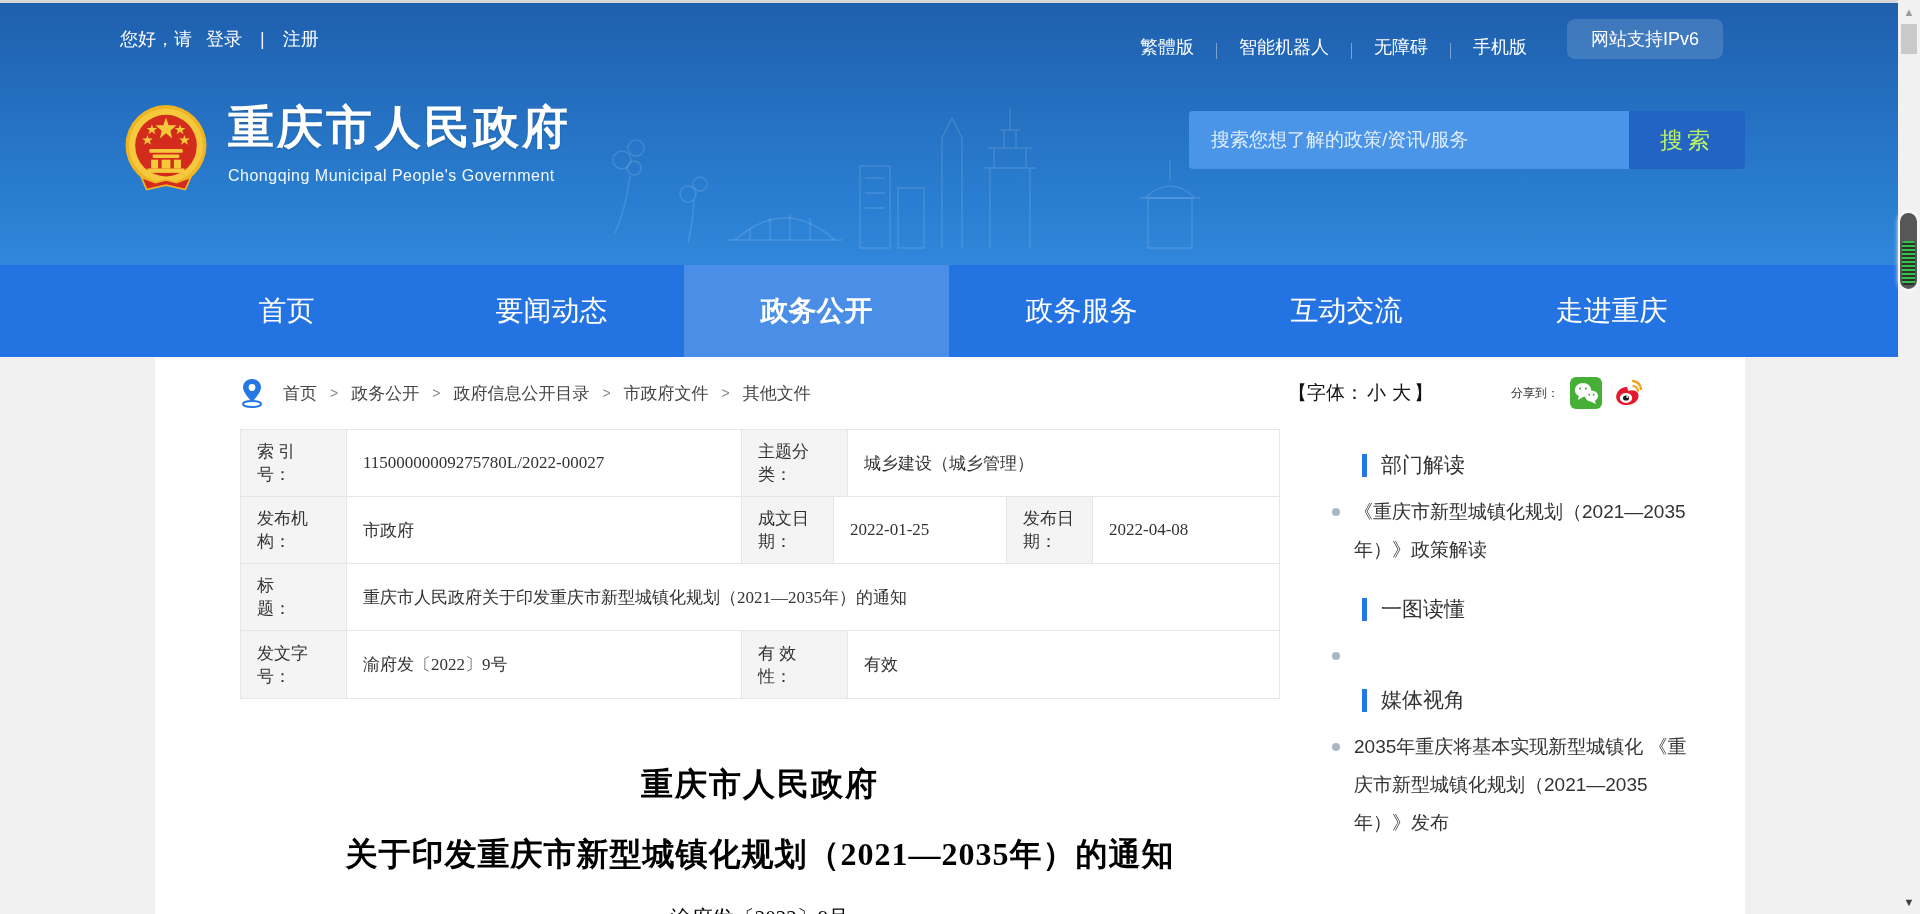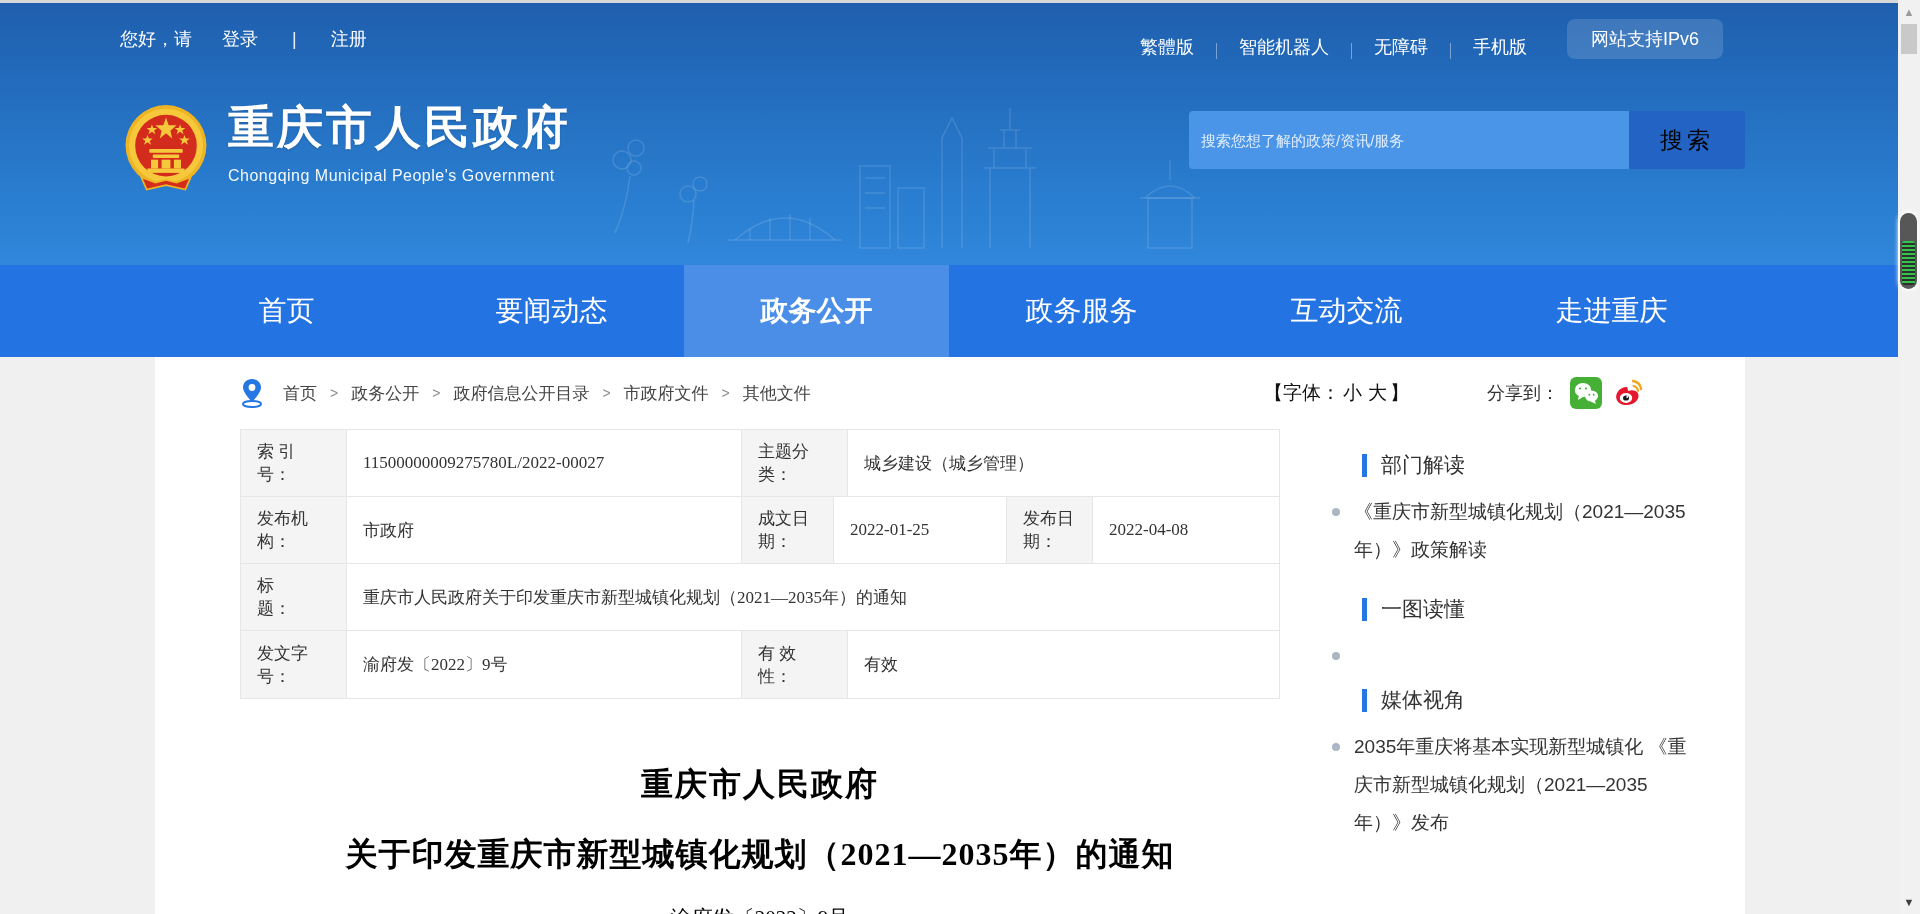"您好，请" .topbar-left { gap: 30px -> 14px }
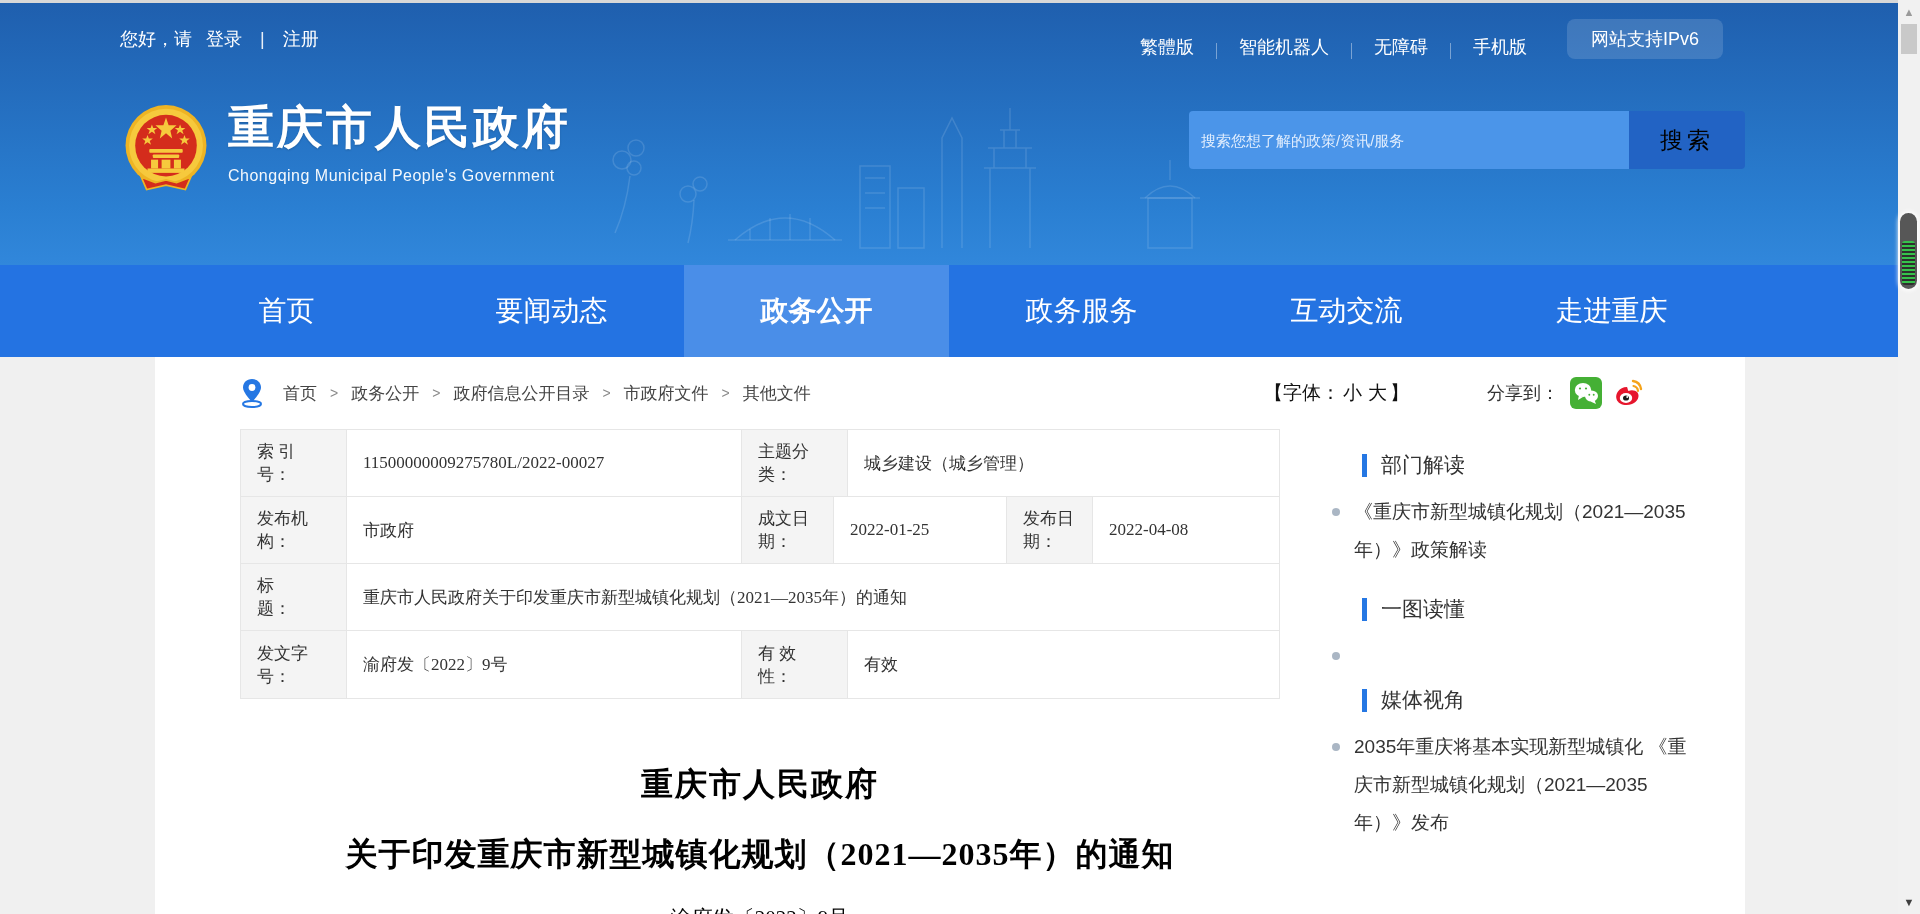"搜索您想了解的政策/资讯/服务" .search-input { font-size: 15px -> 19px; padding: 0 12px -> 0 22px }
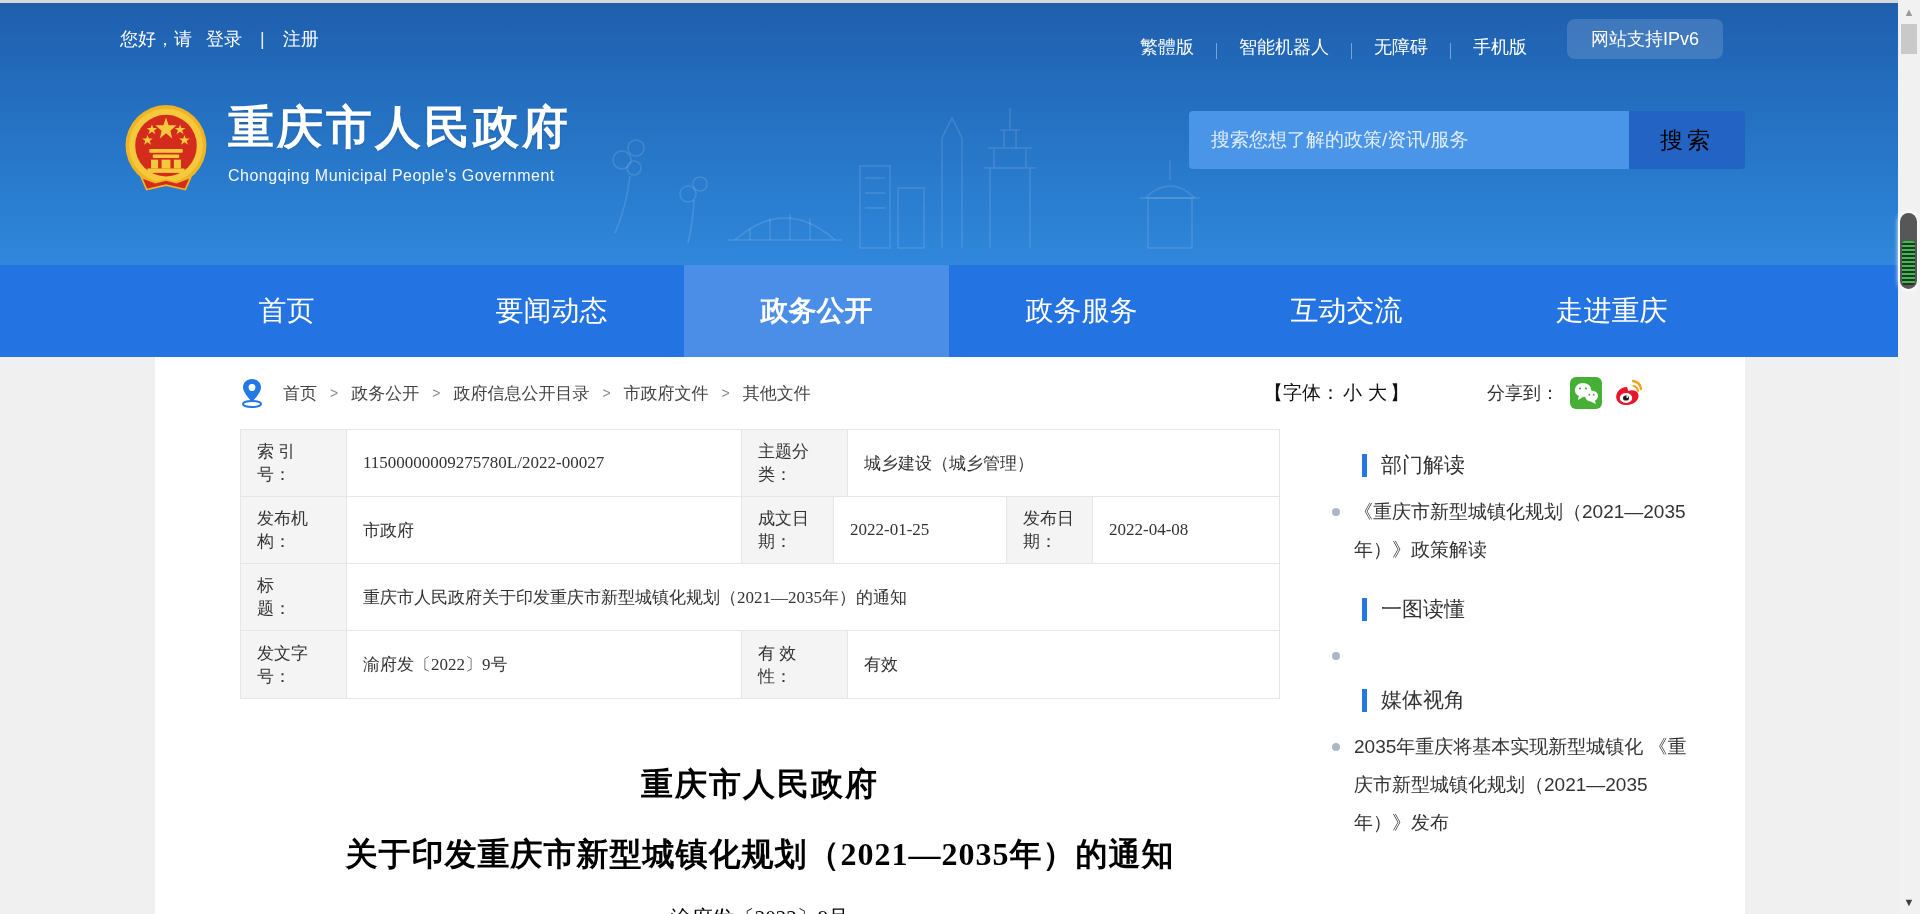"搜索" .search-btn { color: #000000 -> #bef264 }
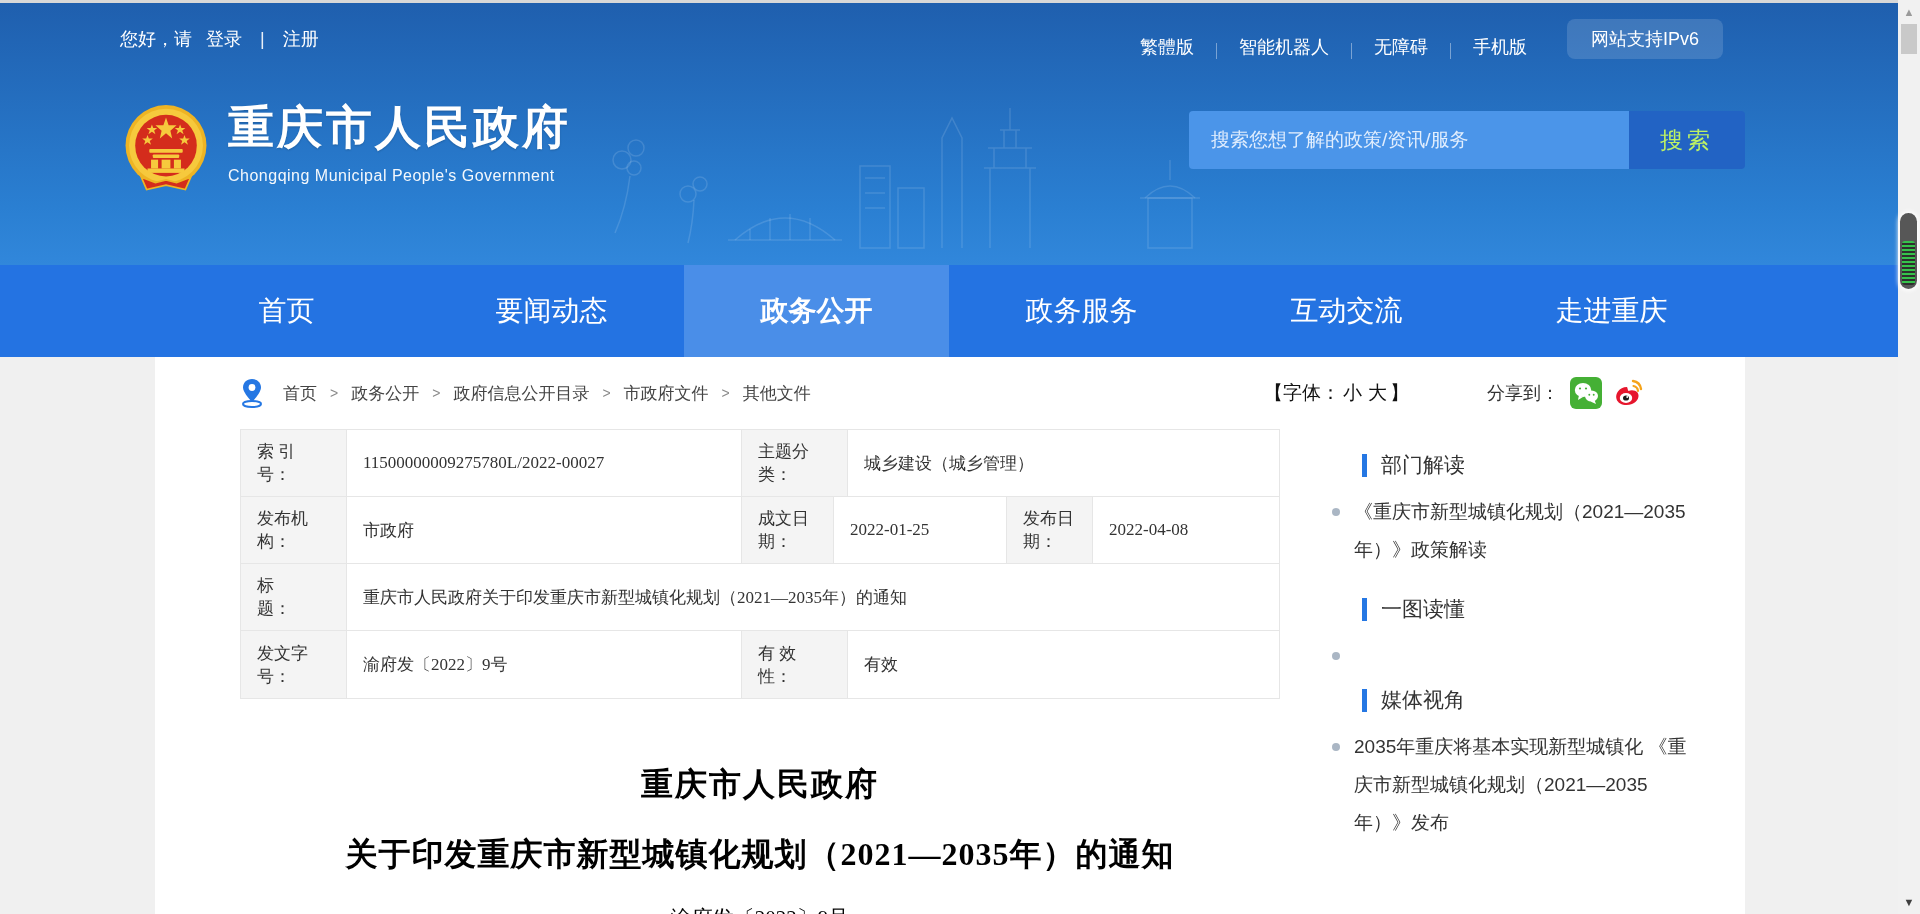"分享到：" .share-label { font-size: 18px -> 12px }
